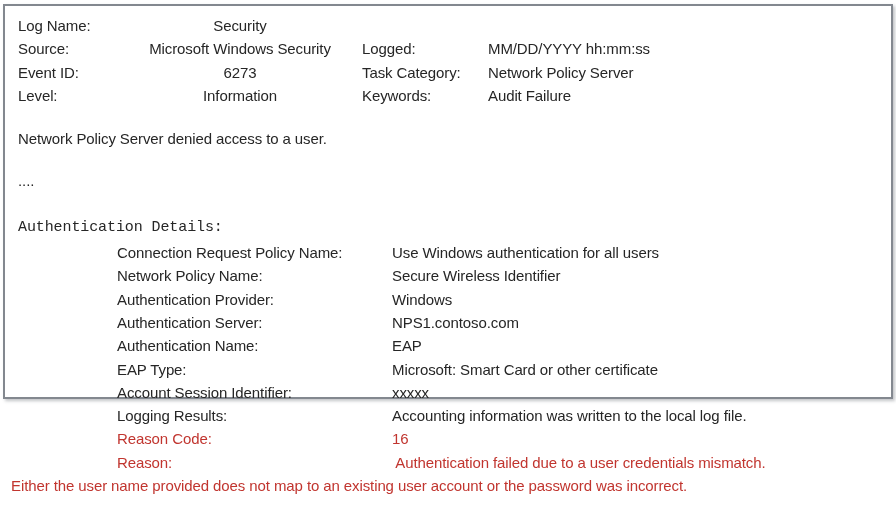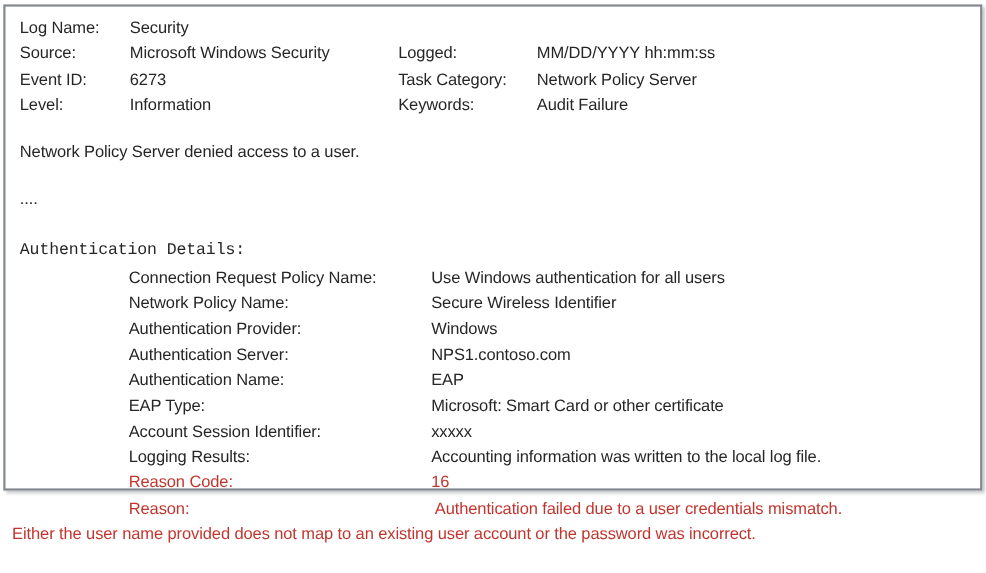"Log Name:" .slide { height: 442px -> 395px }
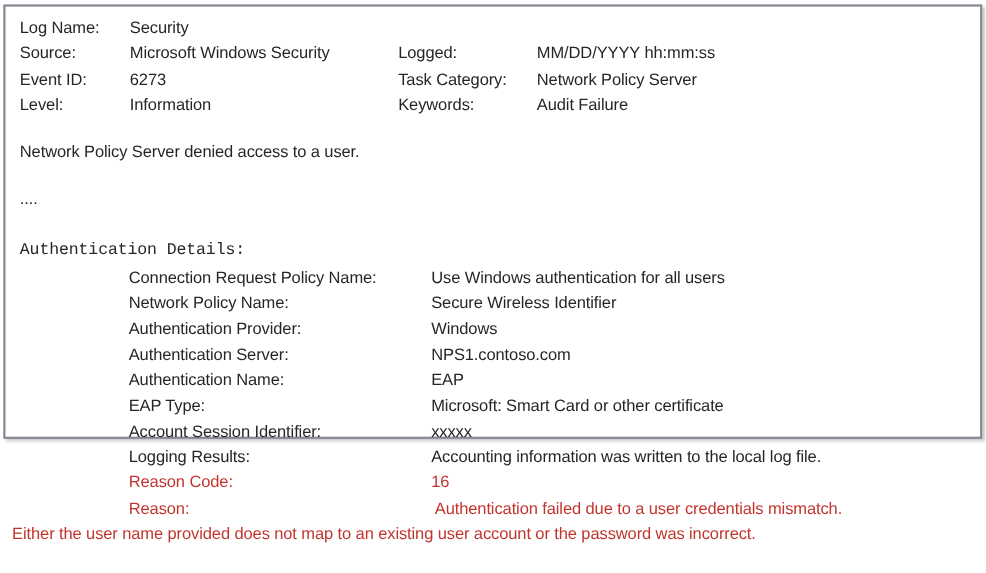"Security" .hrow .hv1 { text-align: none -> center }
